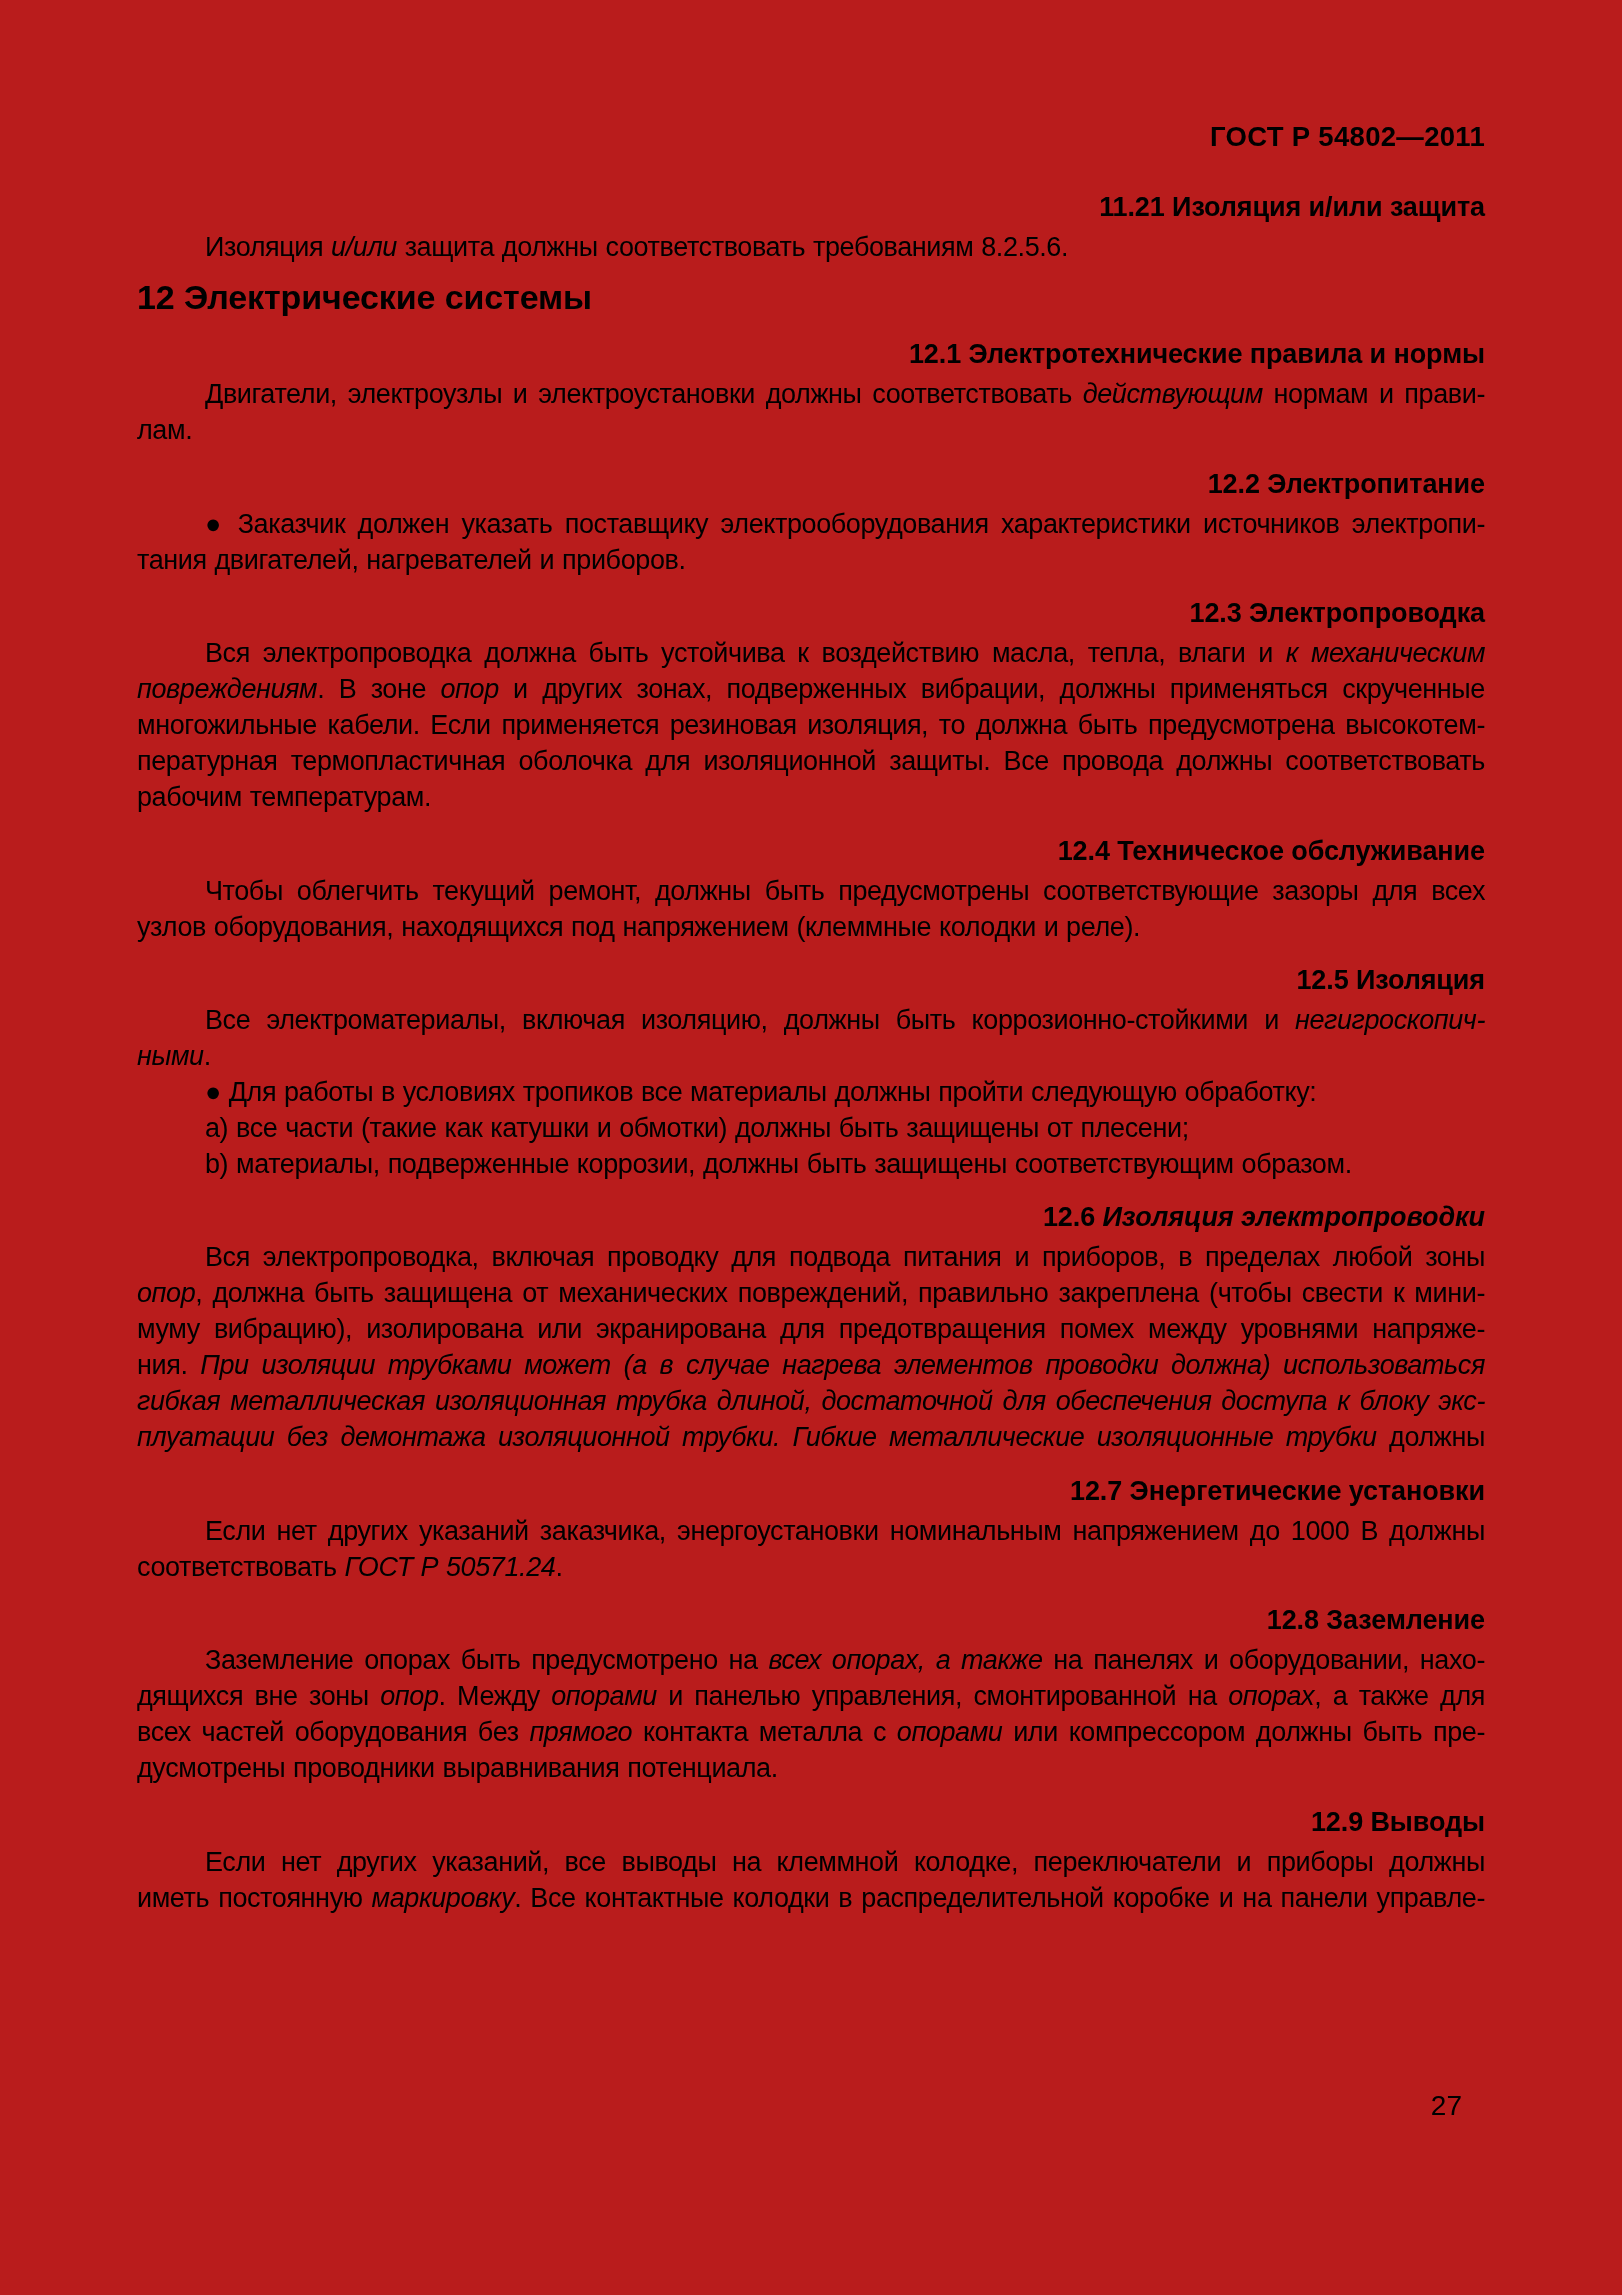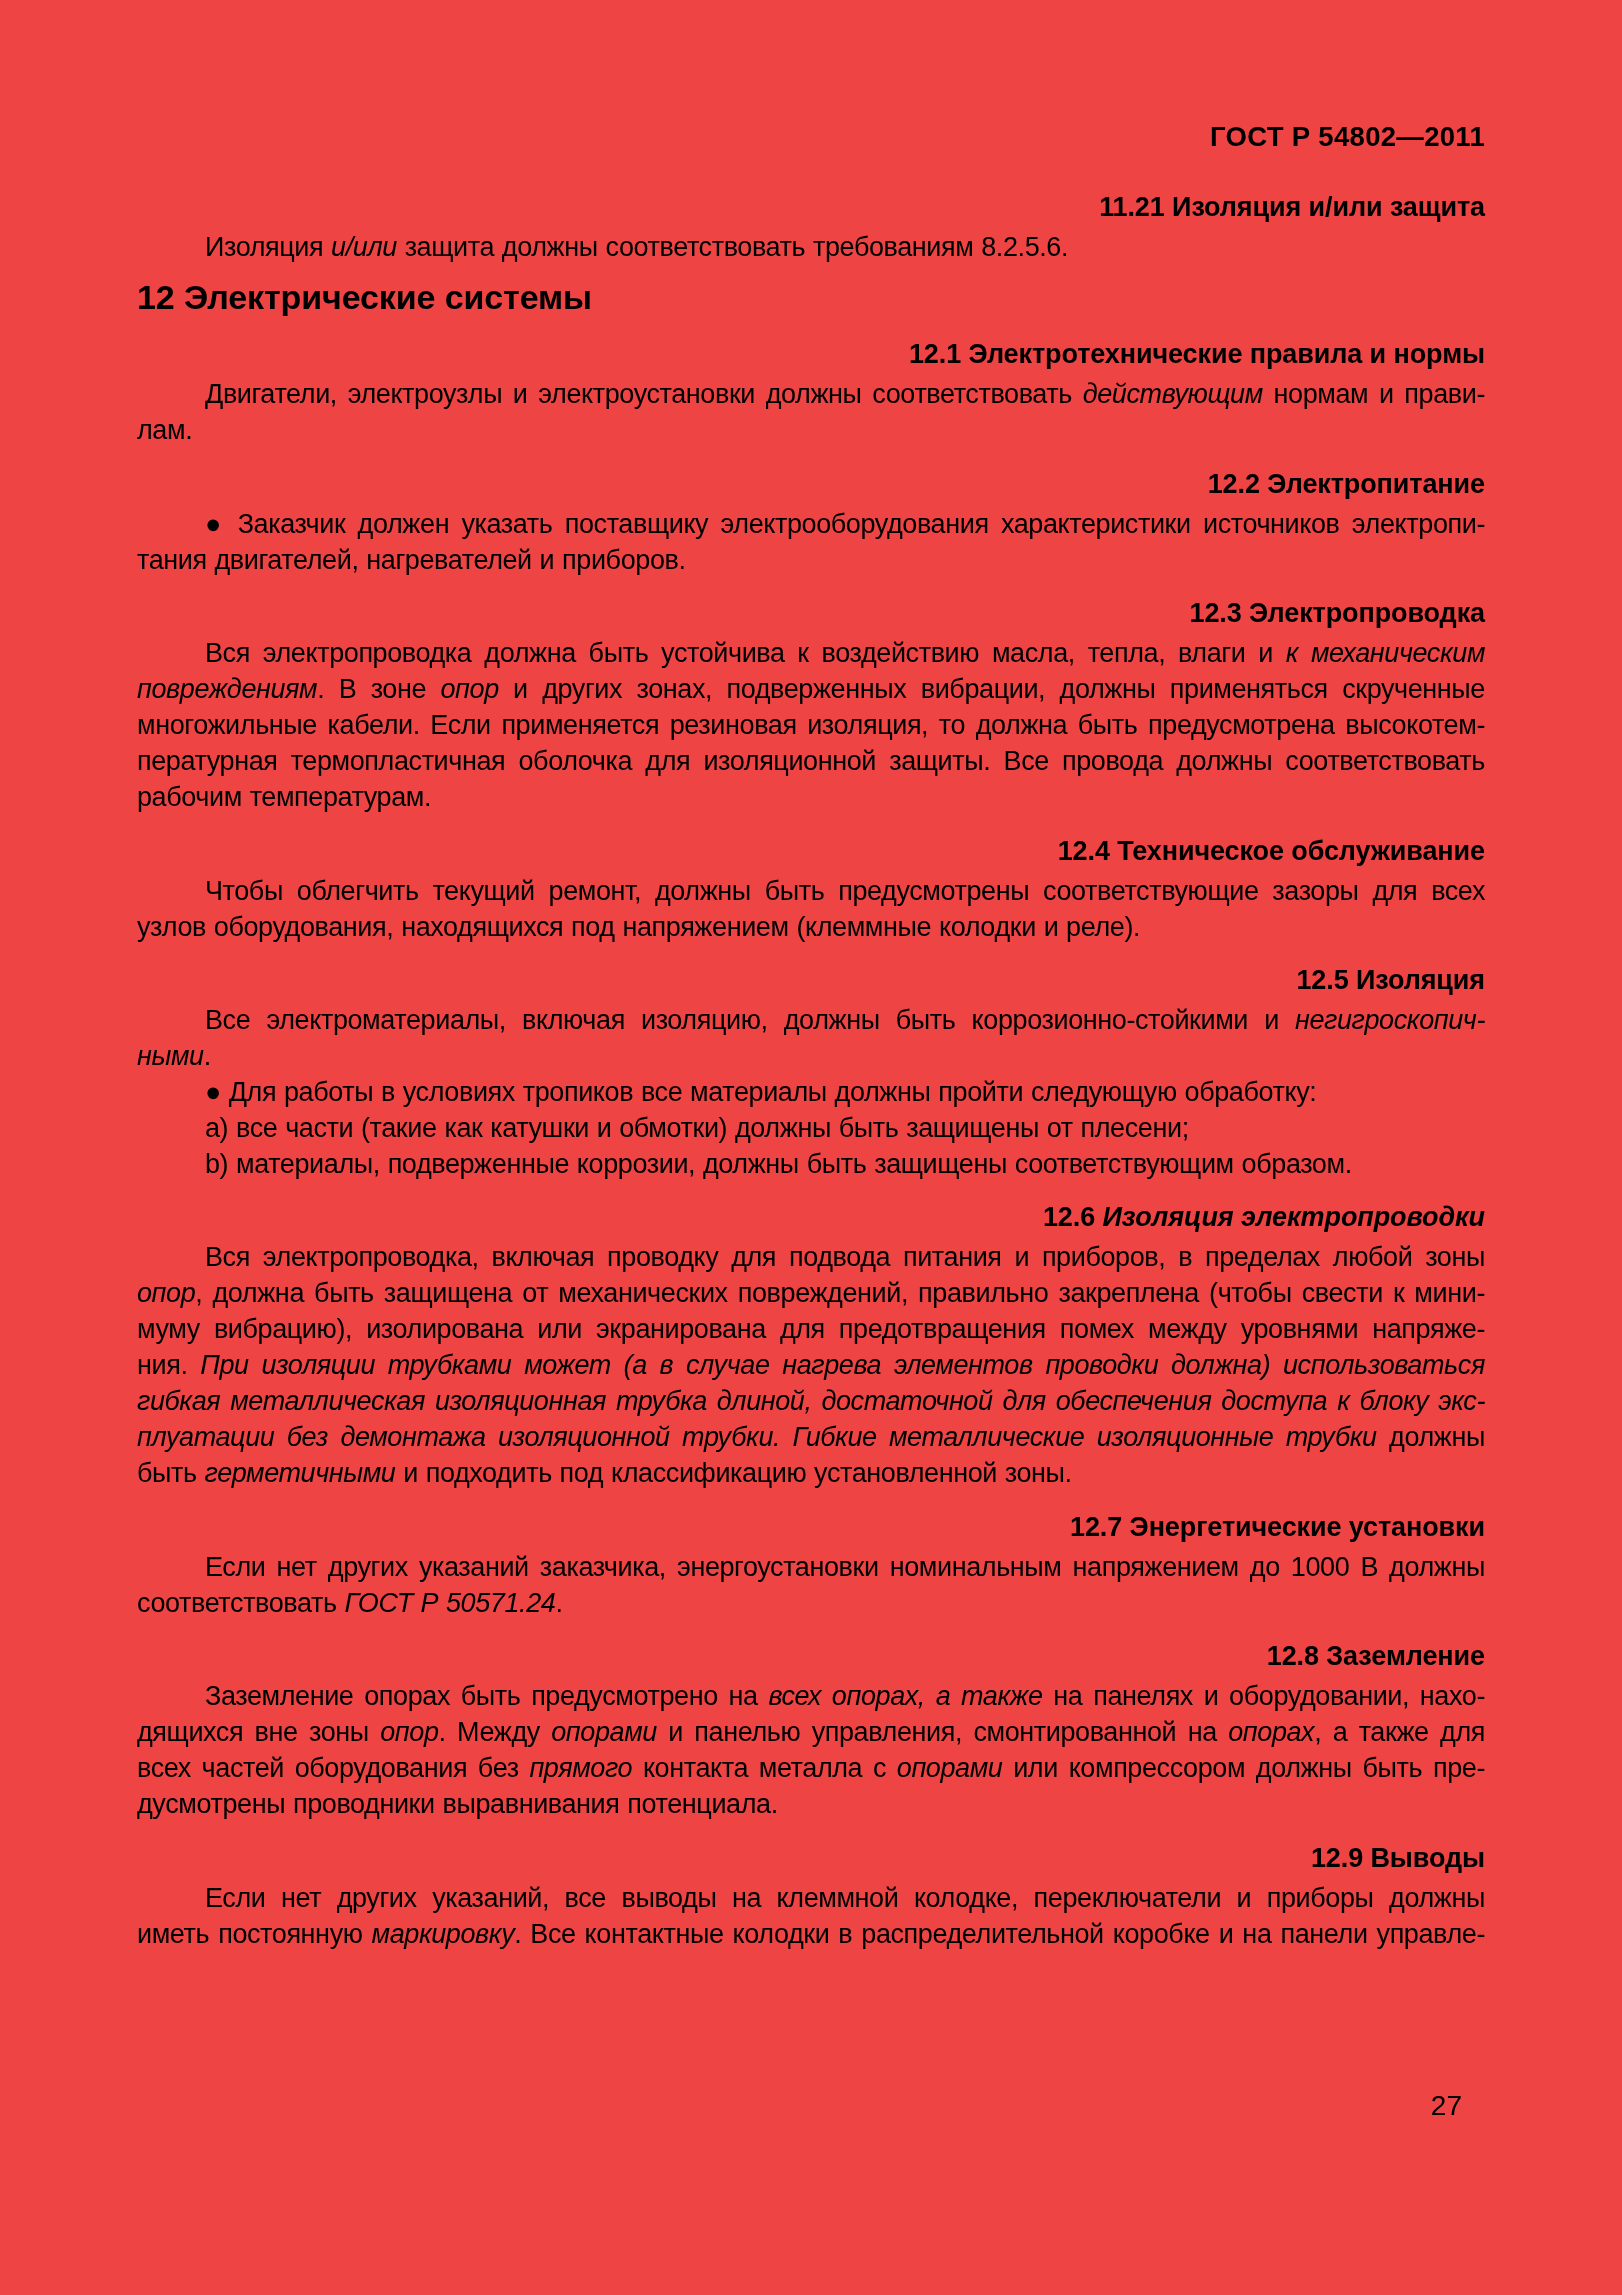"ГОСТ Р 54802—2011" .page { background: #ef4444 -> #b91c1c }
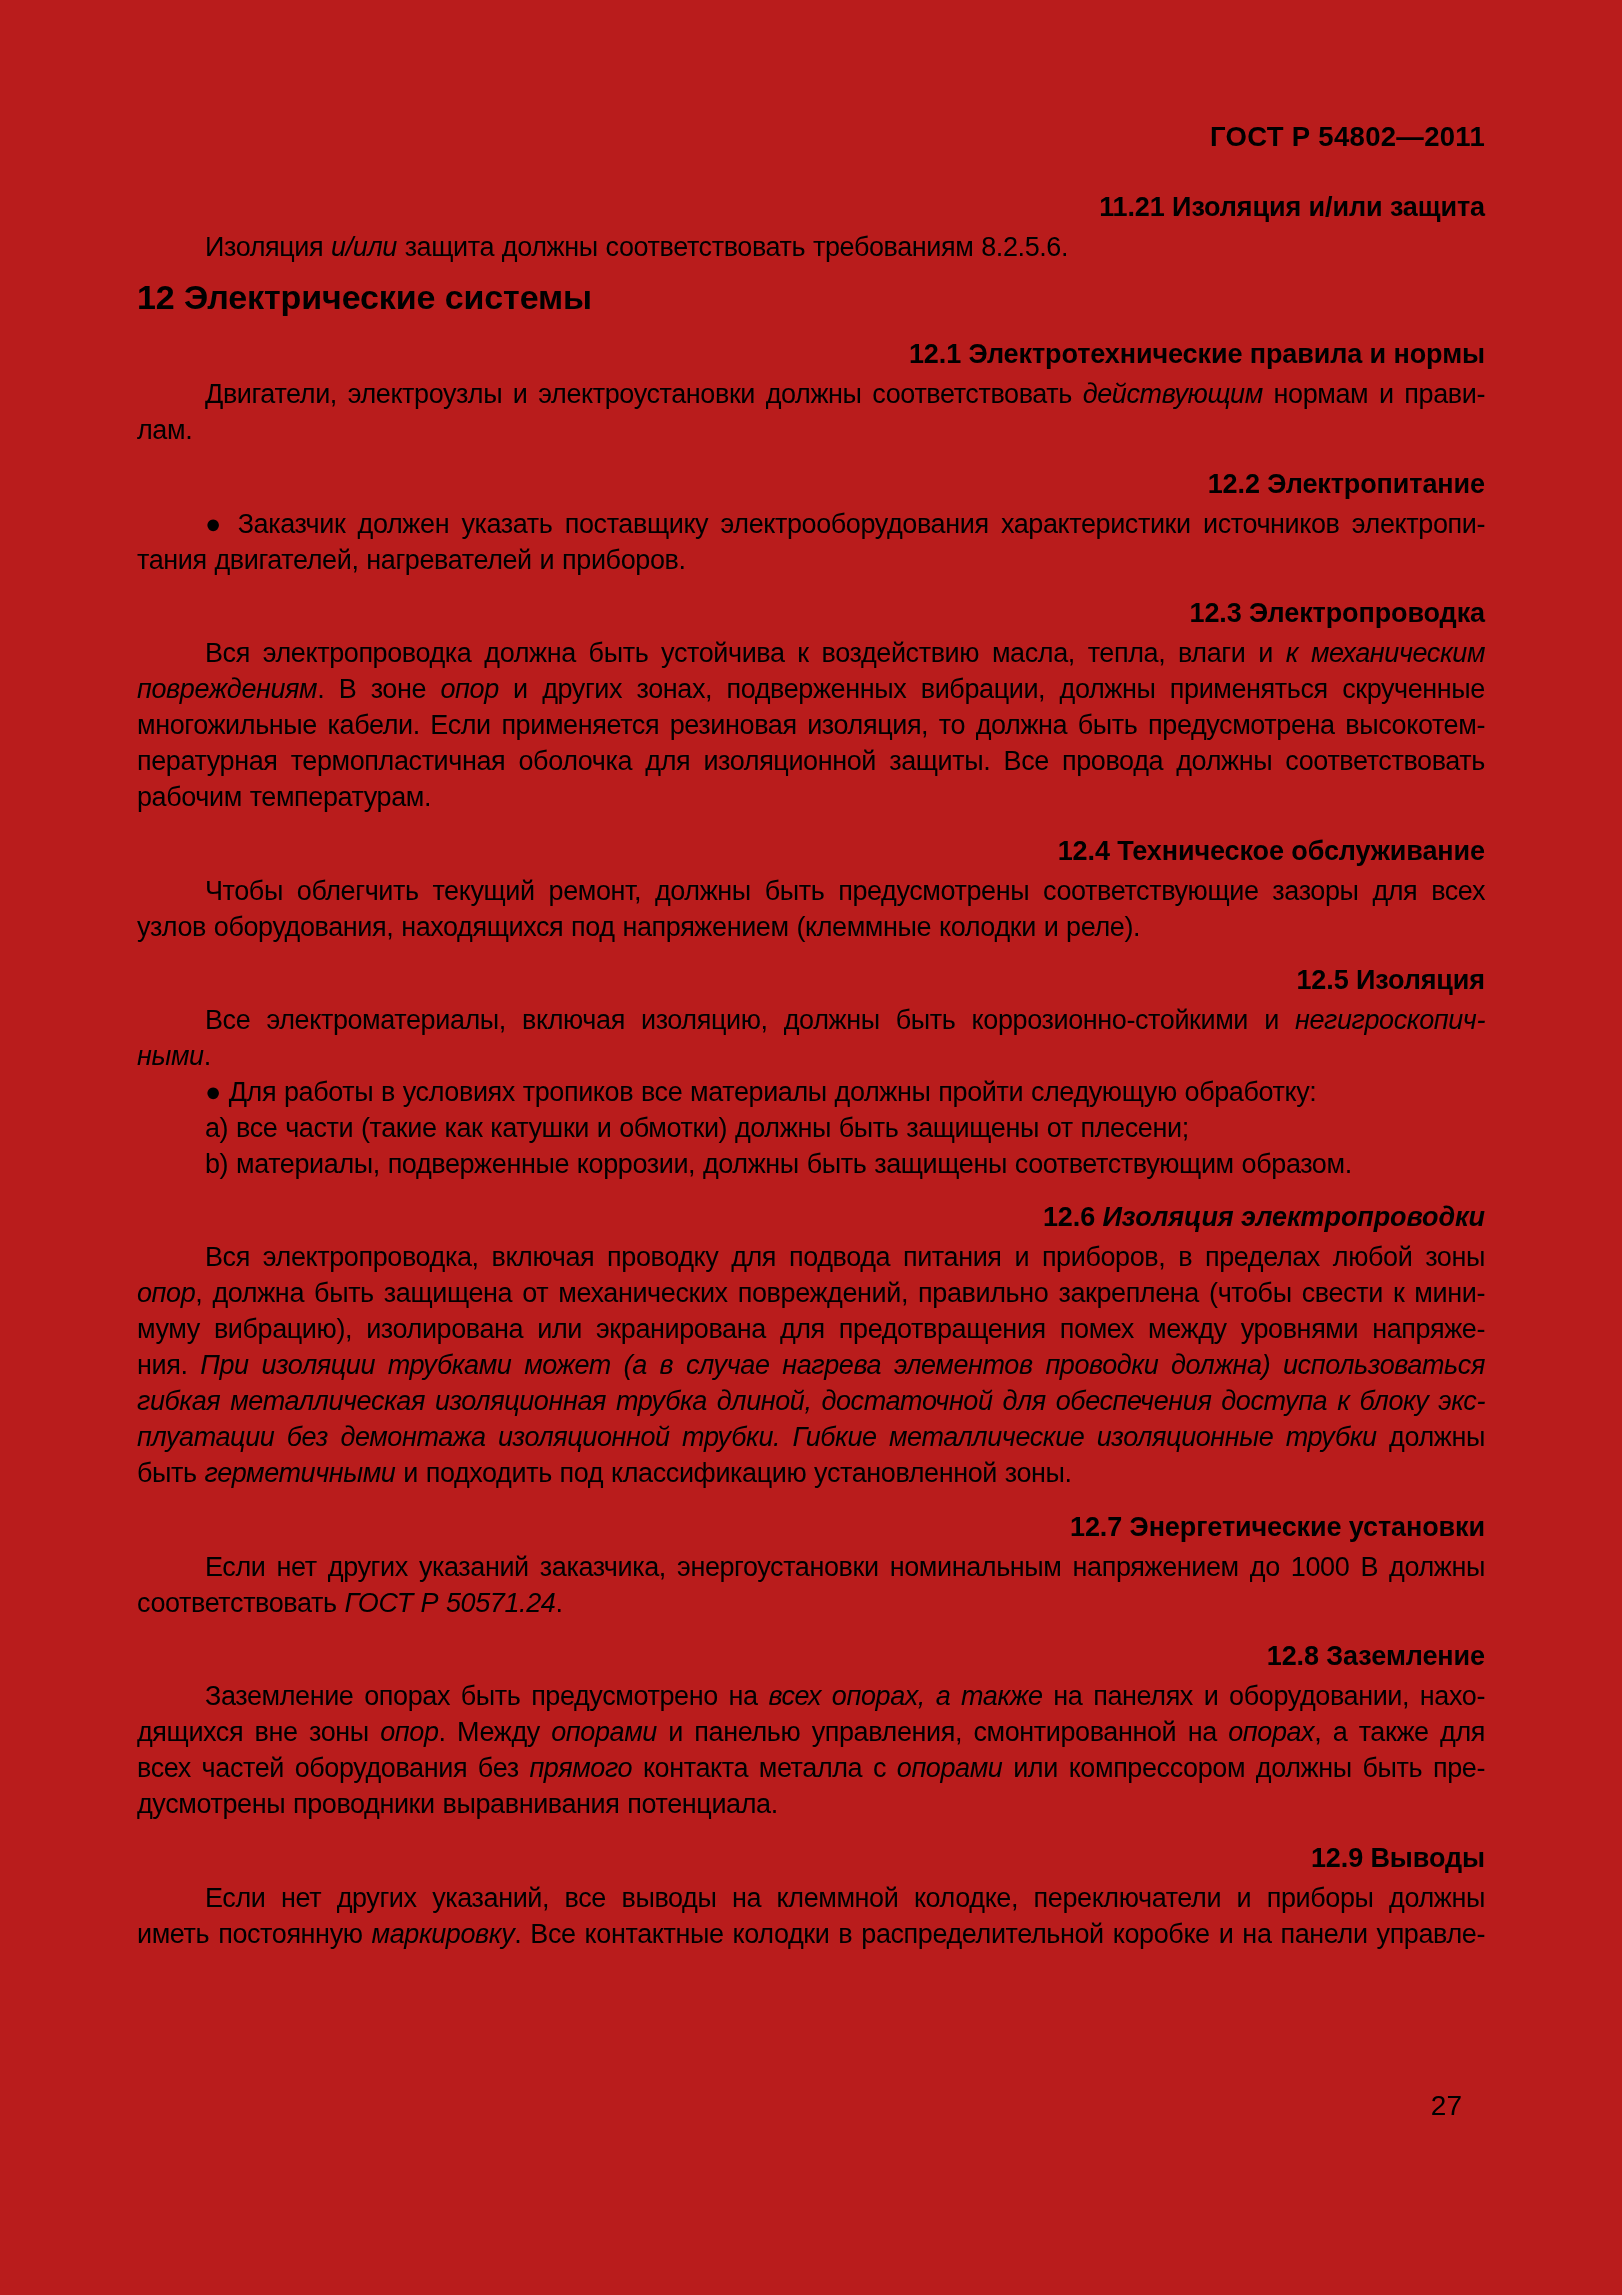"быть герметичными и подходить под" div.line { html: <div><span>быть </span><span>герметичными</span><span> и подходить под классификацию установленной зоны.</span></div> -> none }
